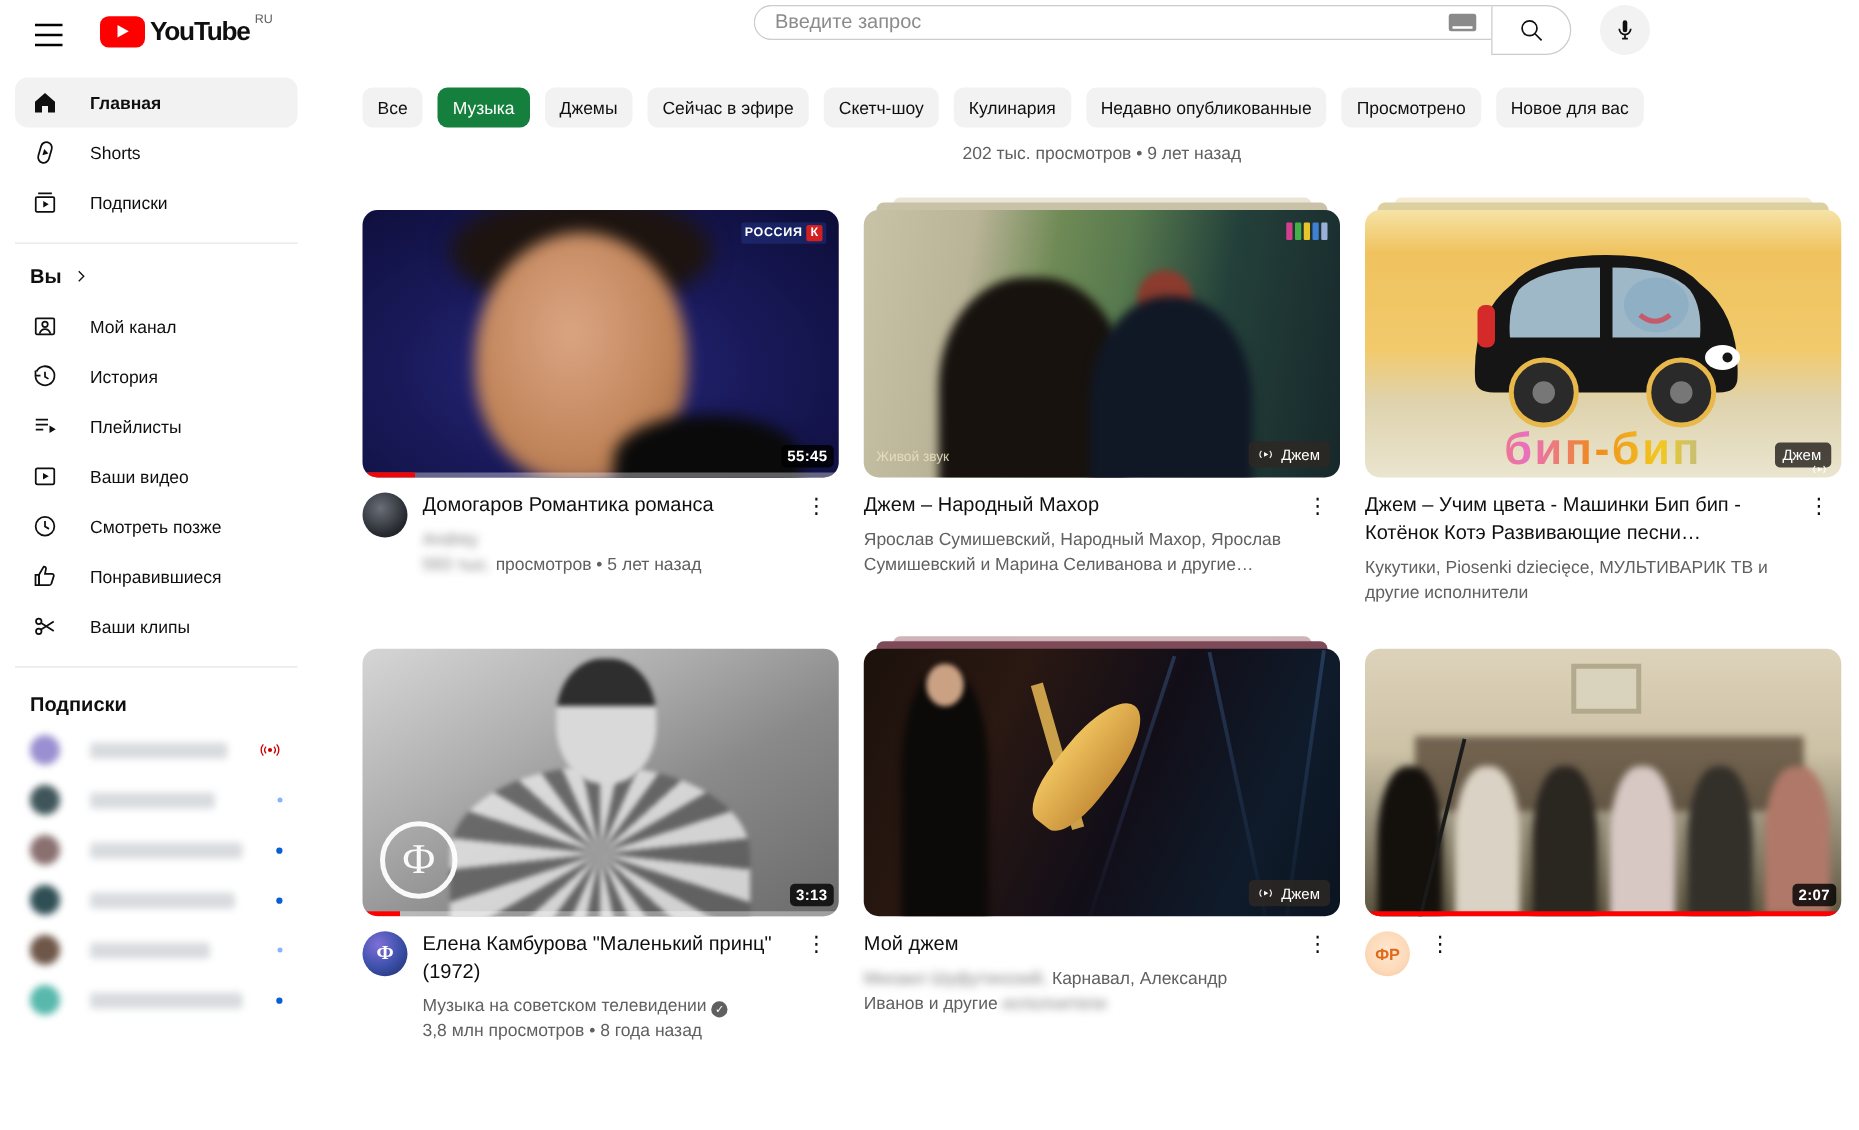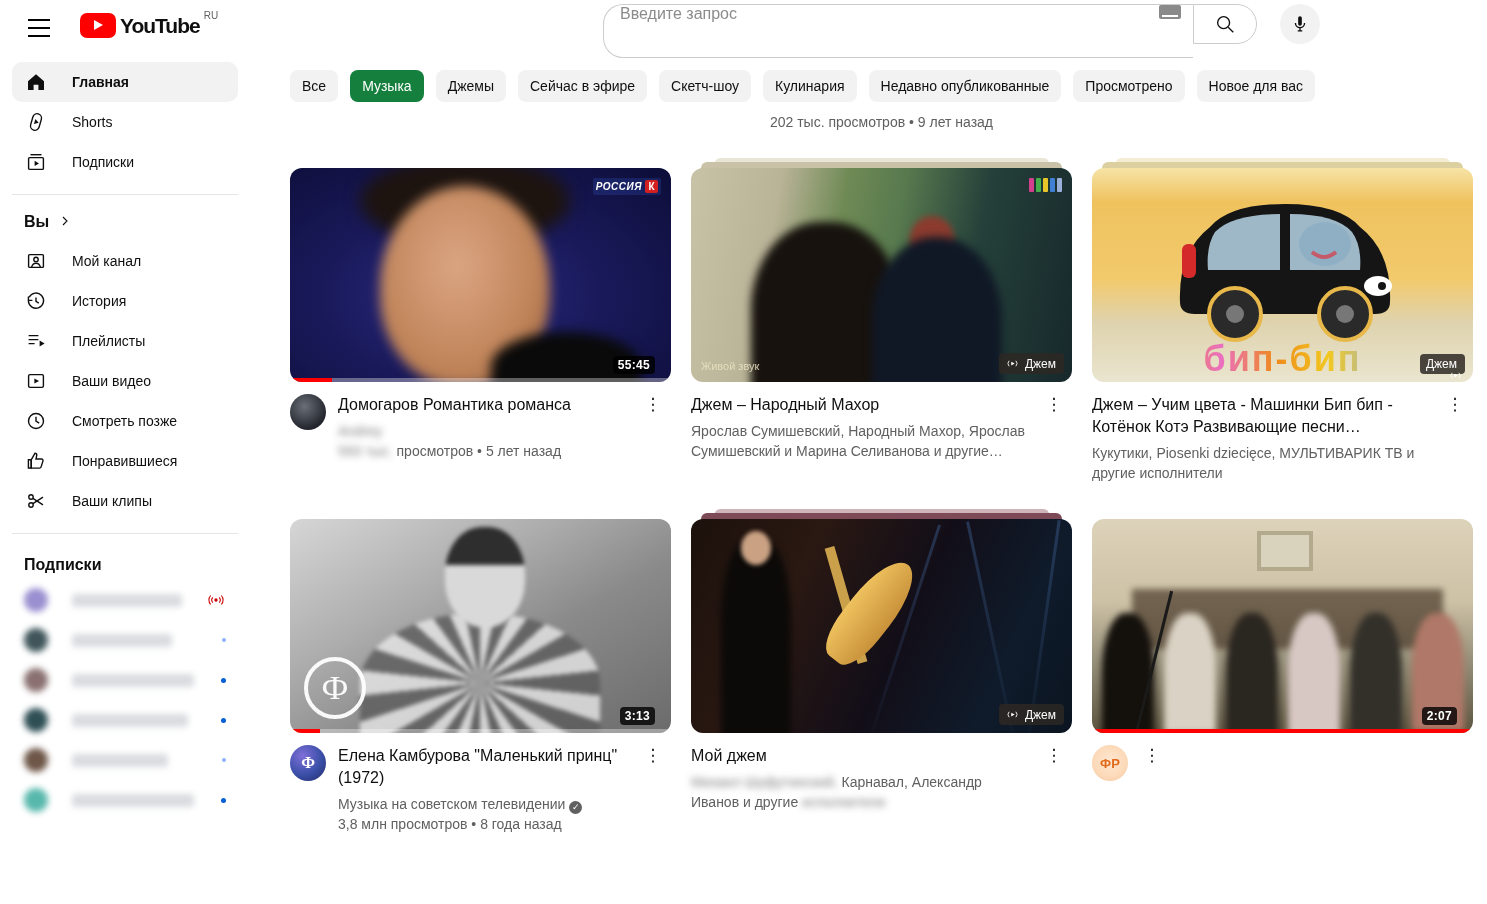"Введите запрос" .search-box { align-items: flex-start -> center; height: 54px -> 28px }
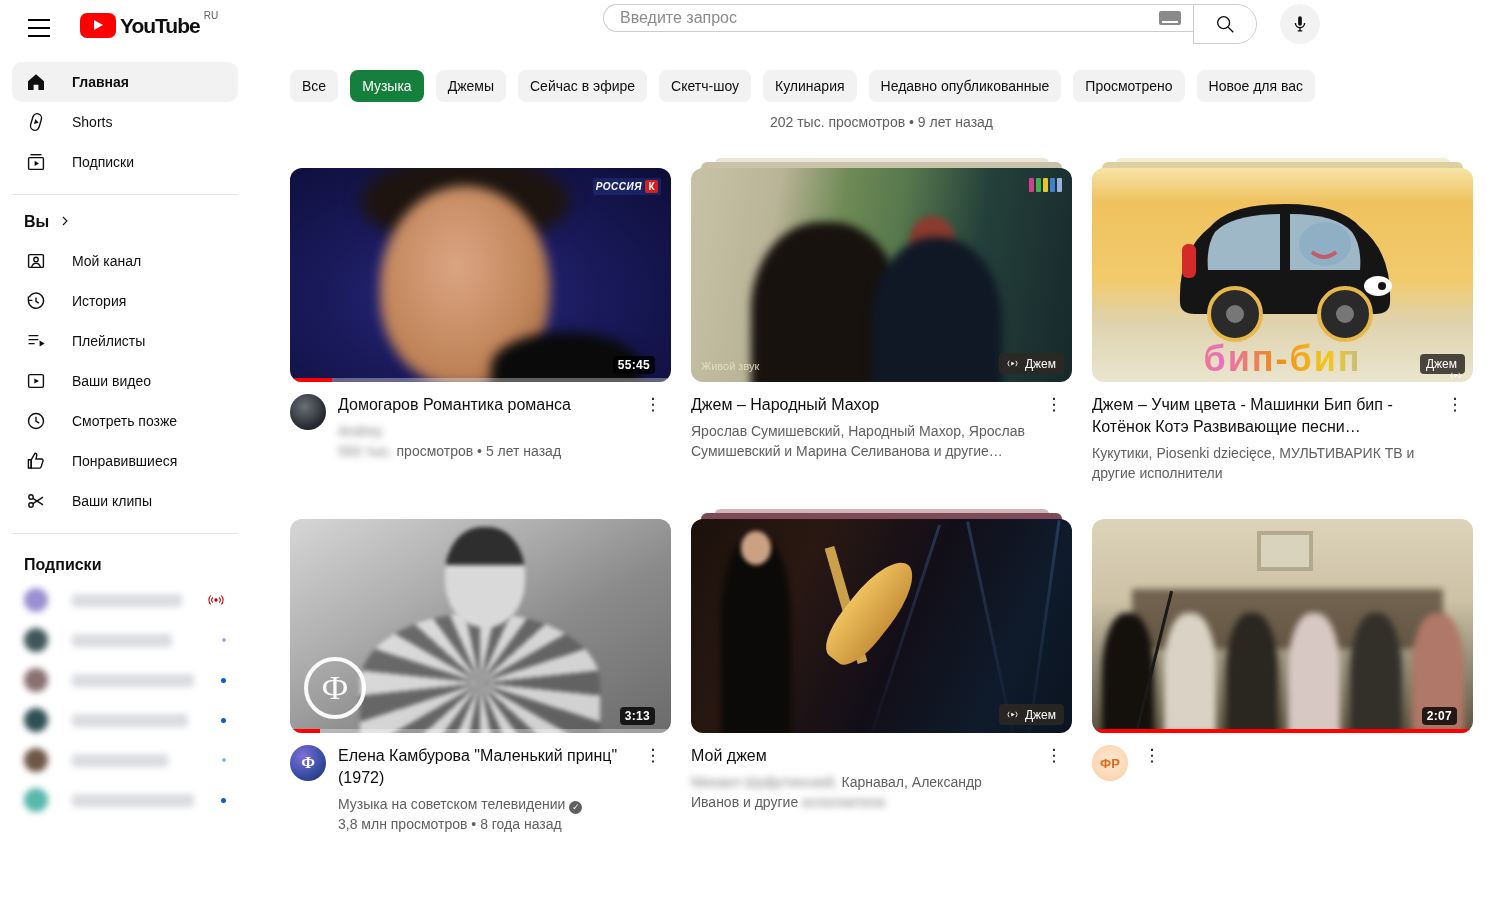"РОССИЯ" .ros b { font-style: italic -> none }
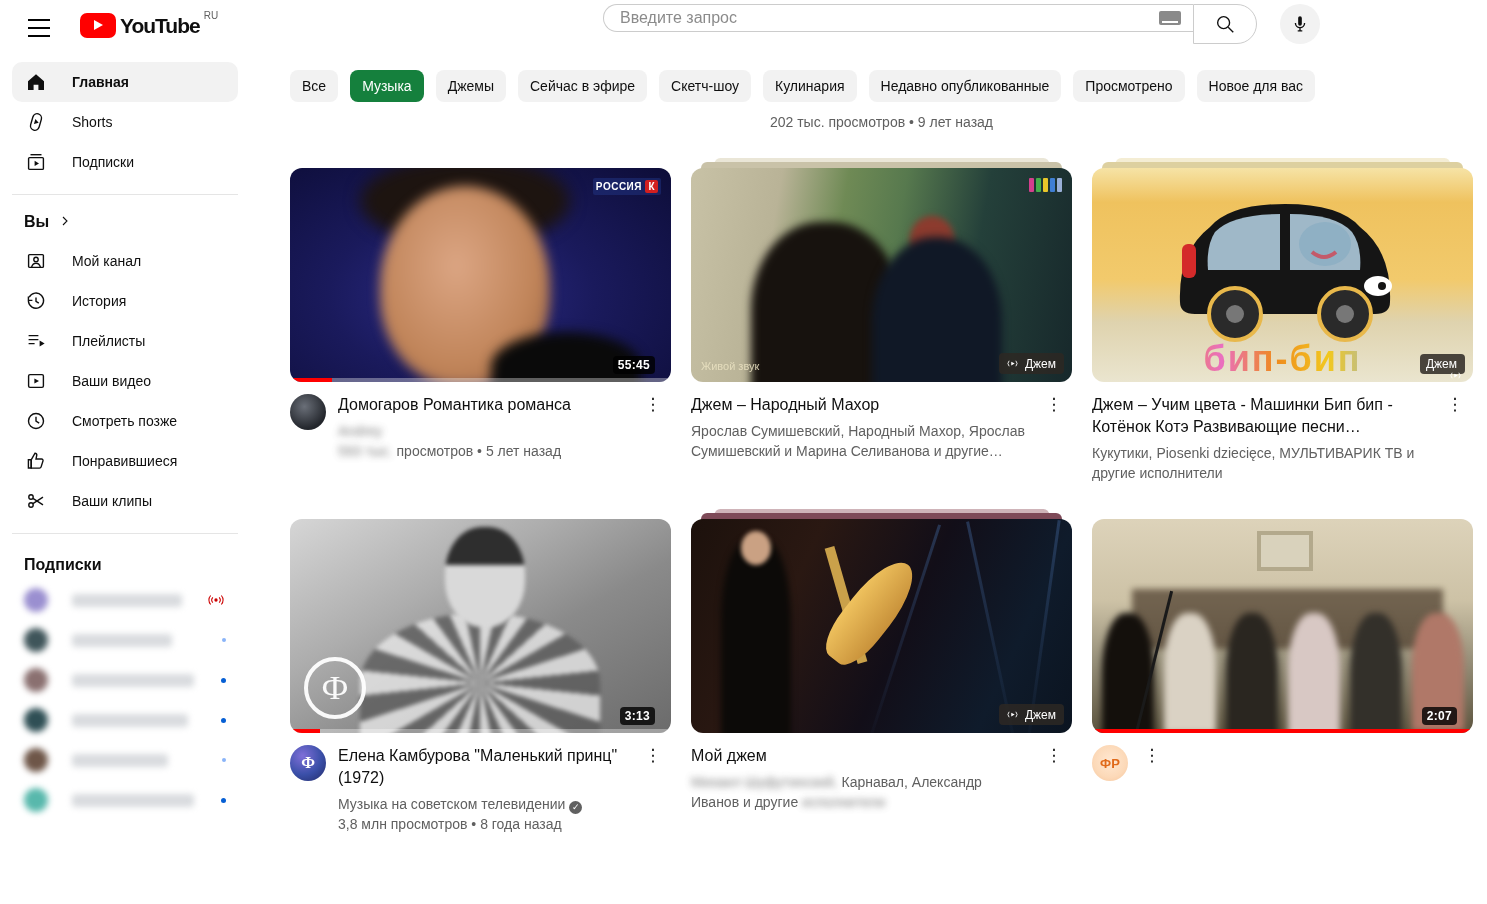"55:45" .dur { right: 16px -> 4px }
